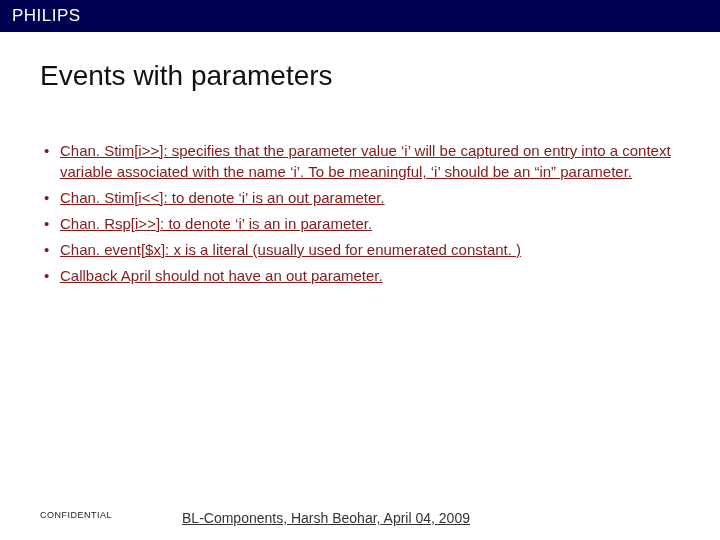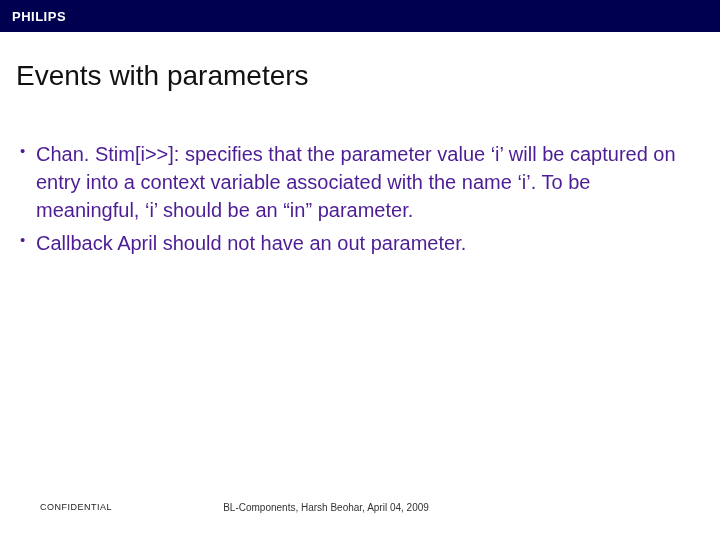"PHILIPS" .brand { font-size: 13px -> 17px; font-weight: 700 -> 400 }
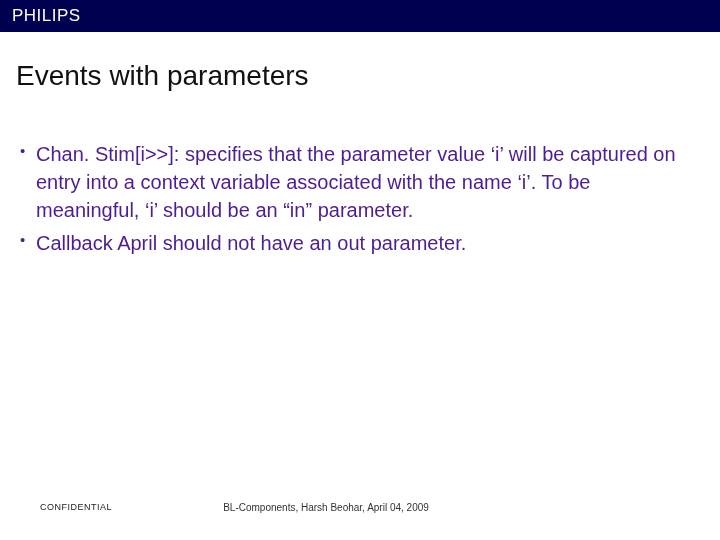"Events with parameters" .slide-body { padding: 28px 40px 0 16px -> 28px 40px 0 40px }
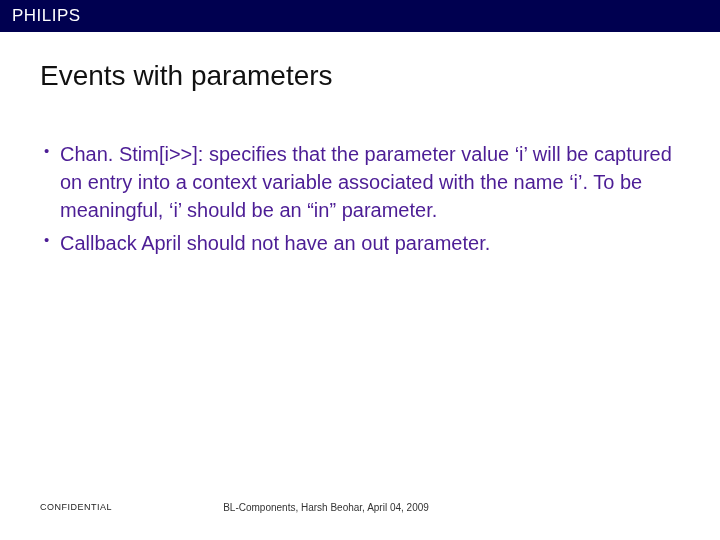"Chan. Stim[i>>]: specifies that the" ul.bullets li { color: #4c1d95 -> #7f1d1d; font-size: 20px -> 15px; text-decoration: none -> underline }
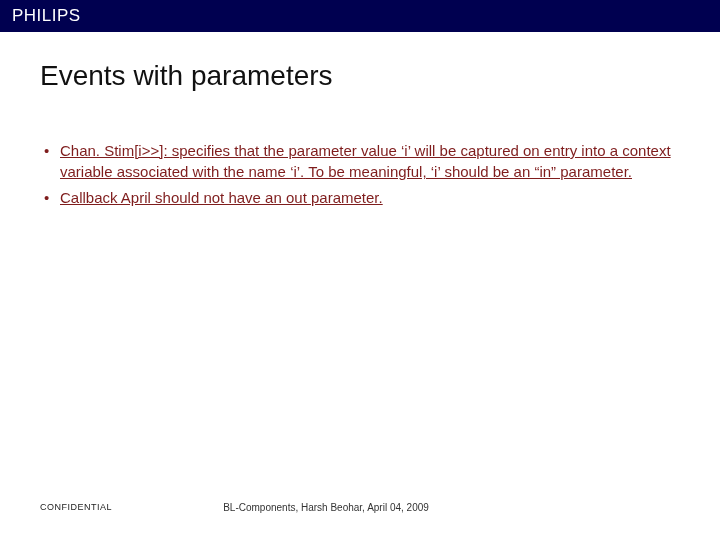"Chan. Stim[i<<]: to denote ‘i’" li { html: none -> <li>Chan. Stim[i&lt;&lt;]: to denote ‘i’ is an out parameter.</li> }
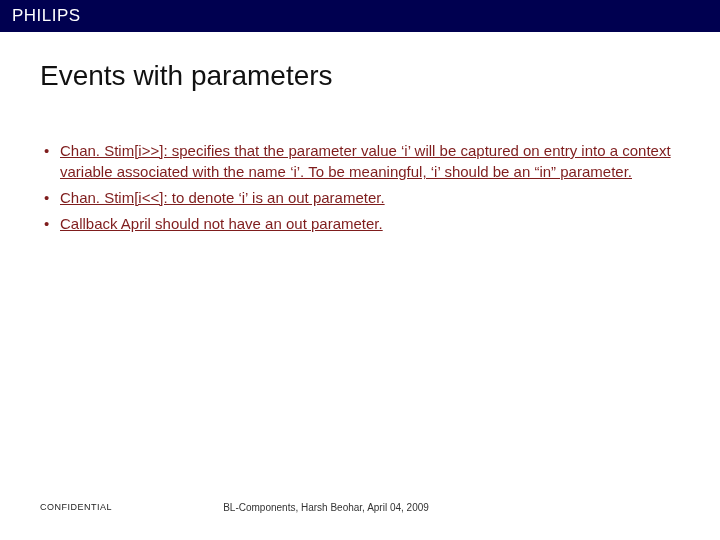"Chan. Rsp[i>>]: to denote ‘i’" li { html: none -> <li>Chan. Rsp[i&gt;&gt;]: to denote ‘i’ is an in parameter.</li> }
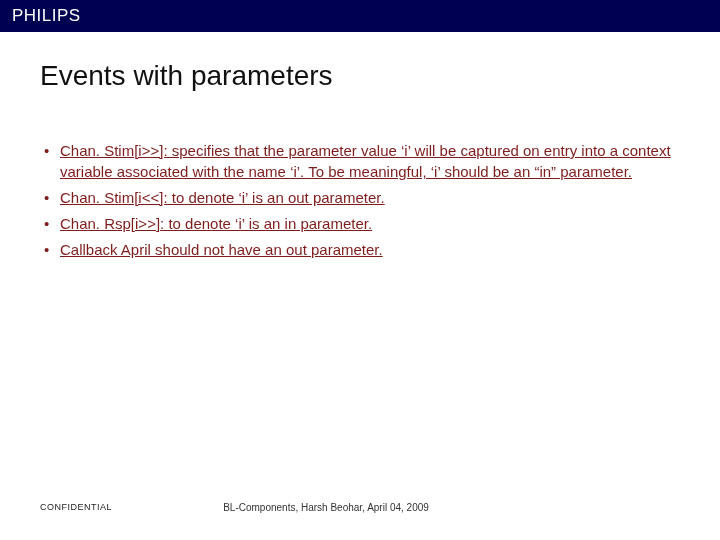"Chan. event[$x]: x is a" li { html: none -> <li>Chan. event[$x]: x is a literal (usually used for enumerated constant. )</li> }
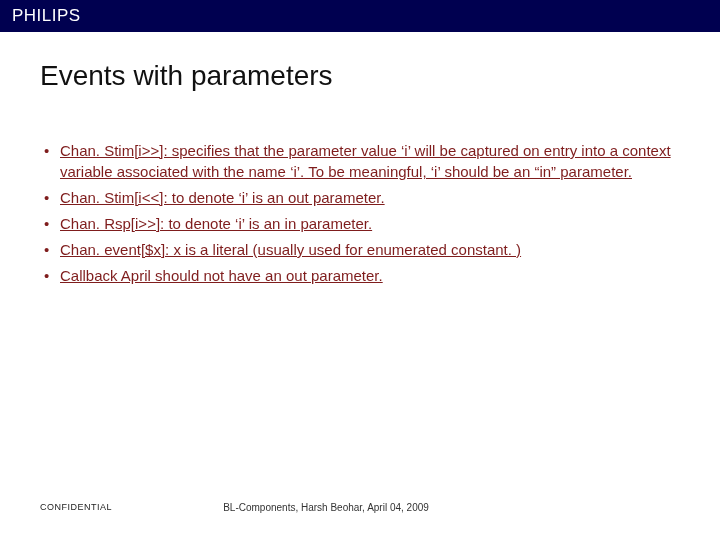"CONFIDENTIAL" .footer { bottom: 28px -> 20px }
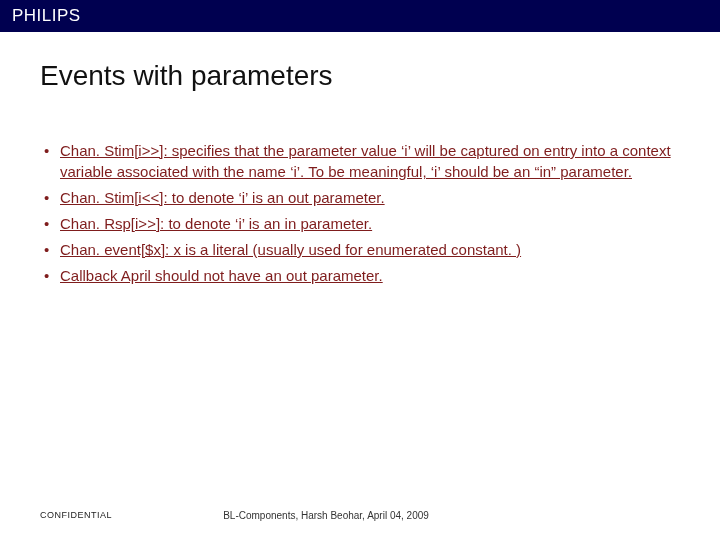"BL-Components, Harsh Beohar, April 04," .footer .meta { font-size: 10px -> 14px; text-decoration: none -> underline }
